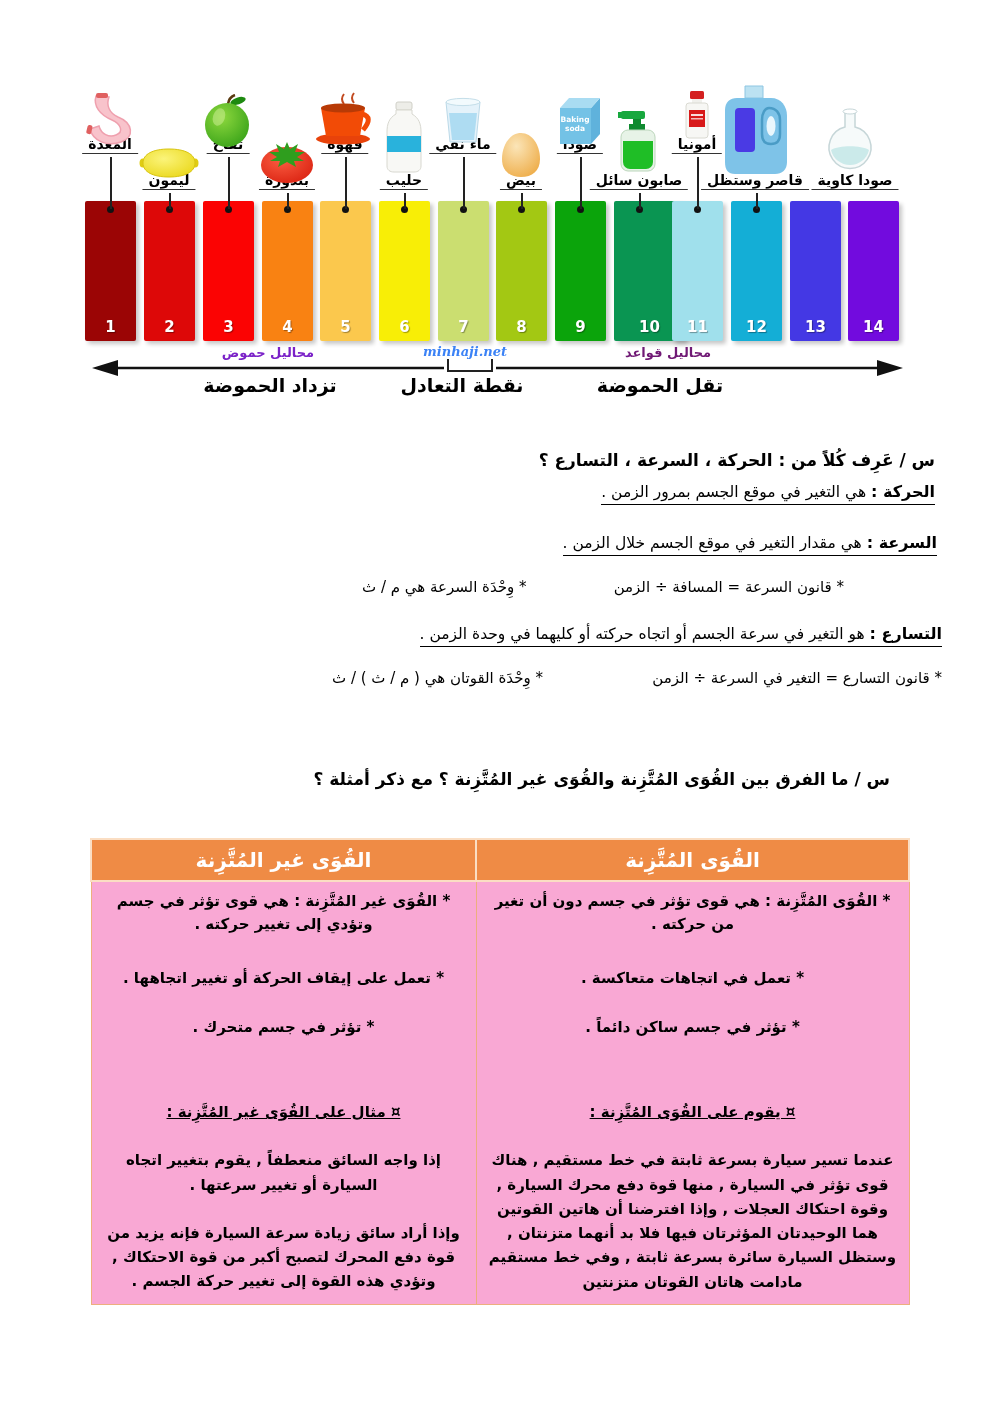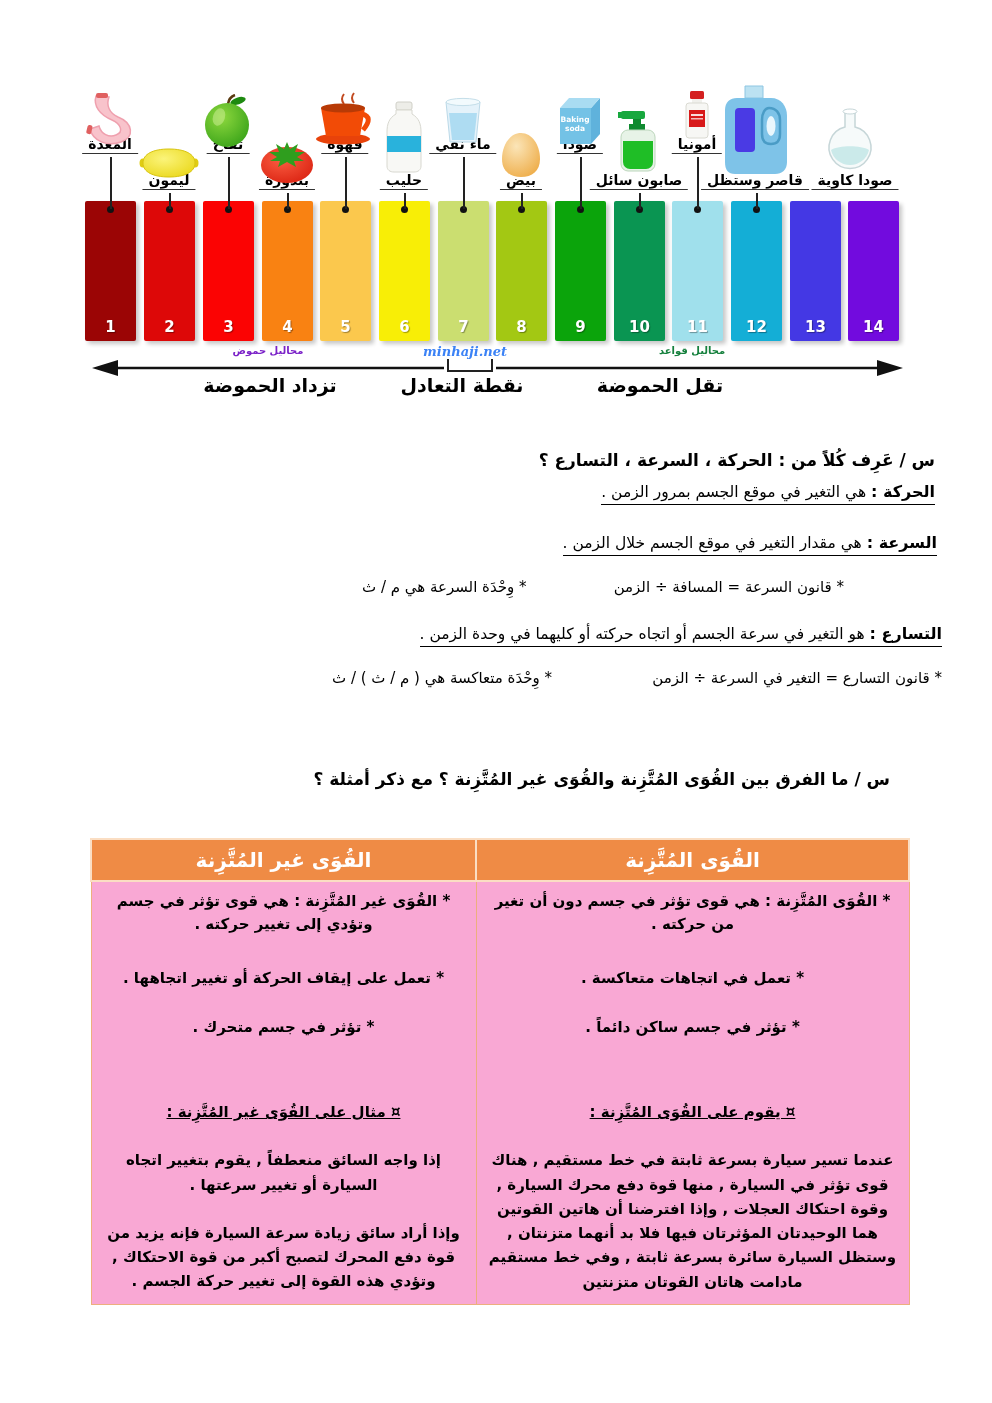"10" div.bar { padding-left: none -> 20px }
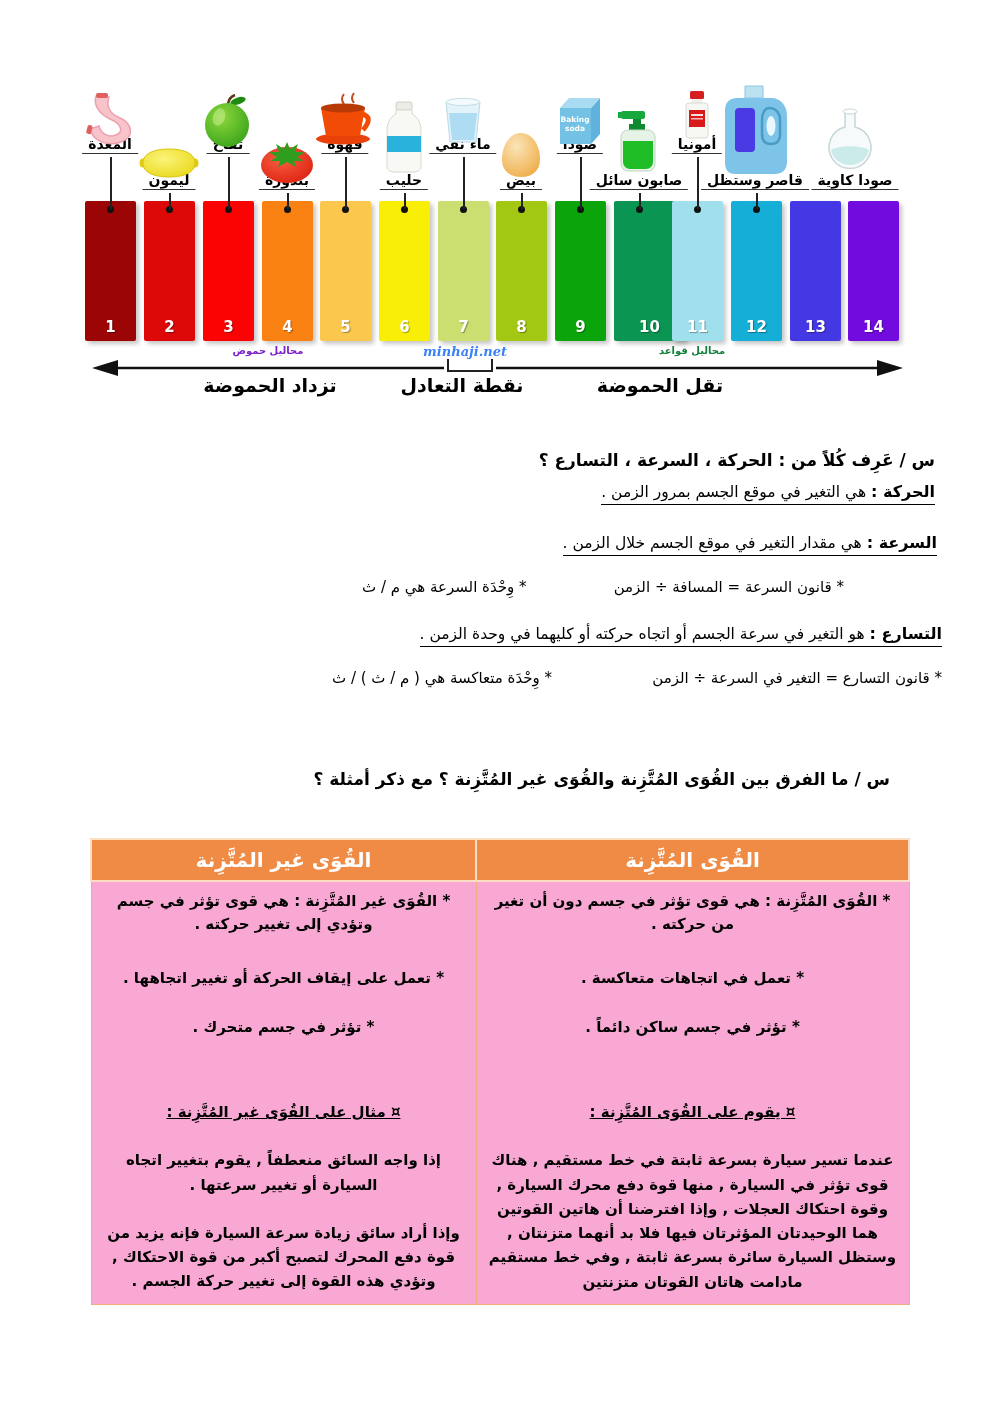"محاليل حموض" .zone-title { font-size: 10px -> 13px }
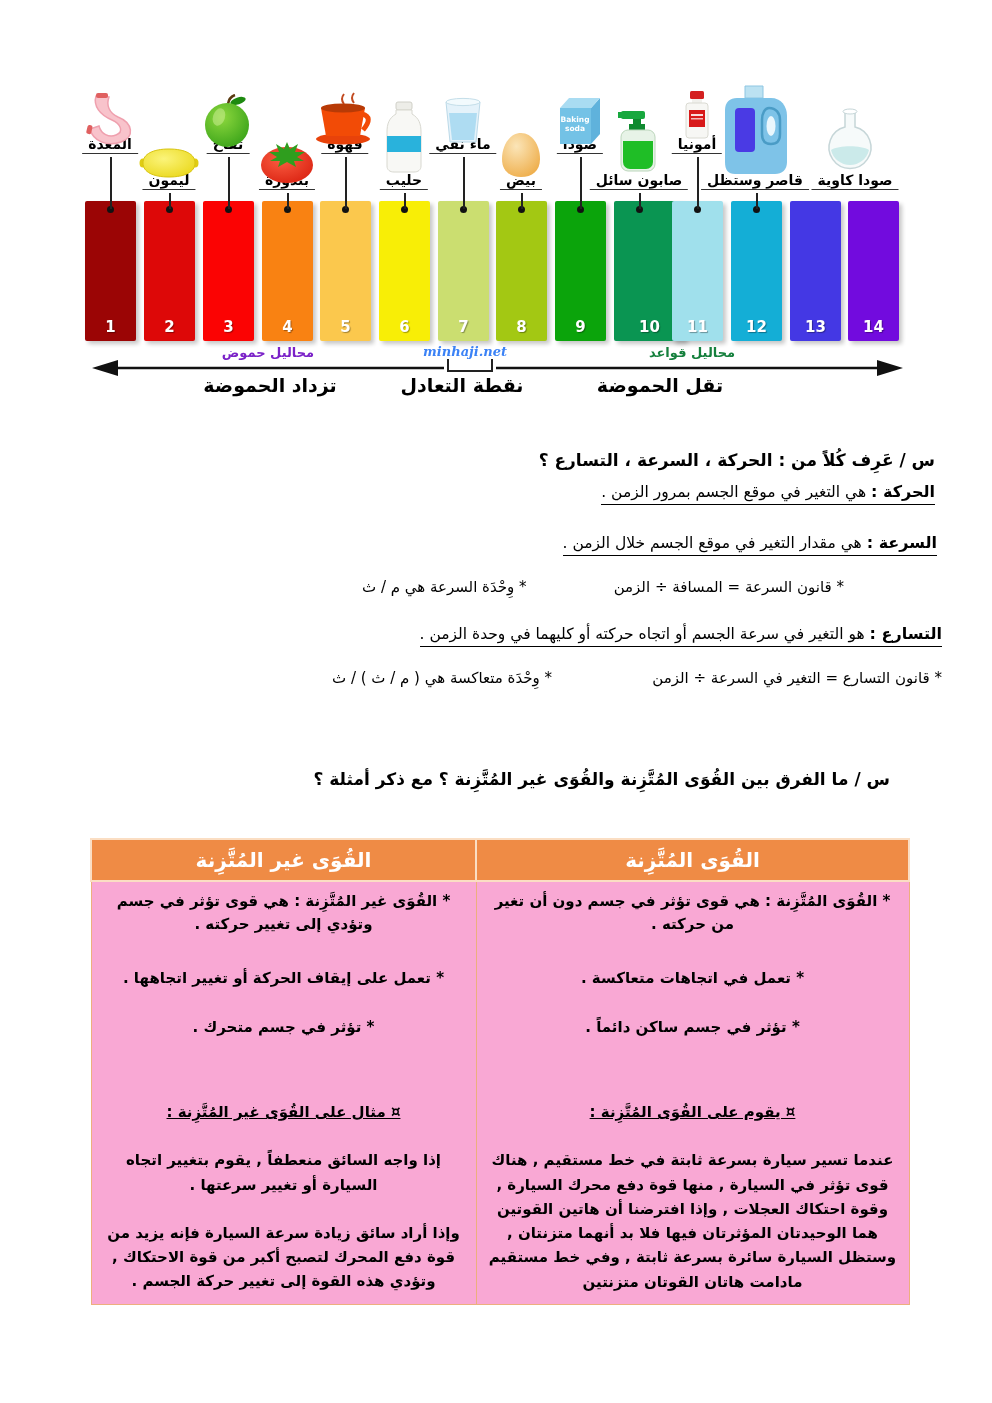"محاليل قواعد" span.zone-title { color: #15803d -> #701a75; left: 692px -> 668px }
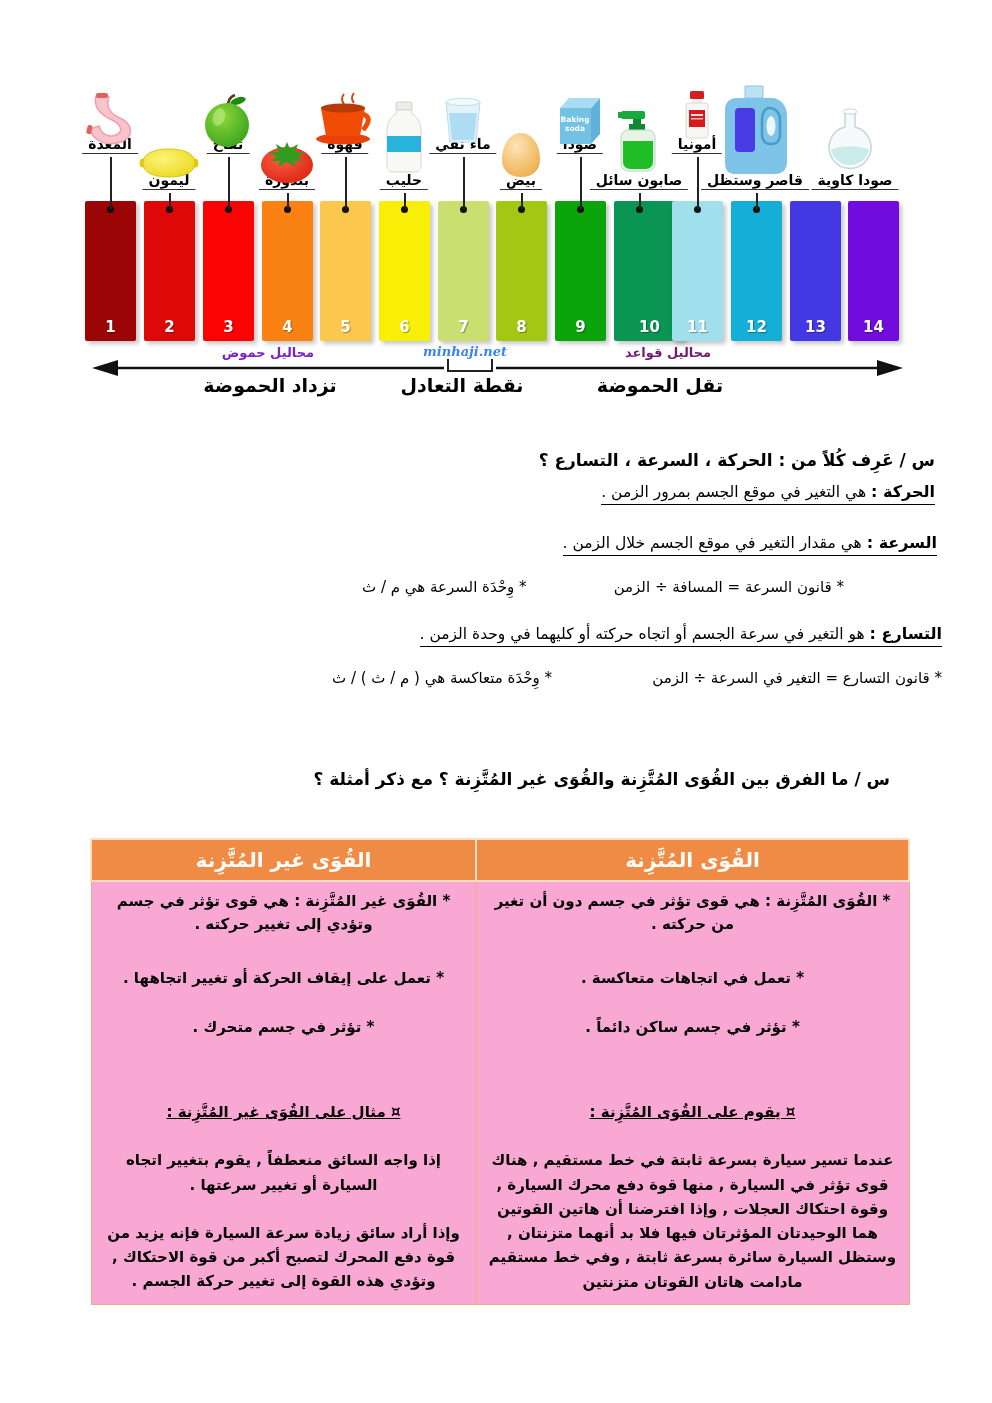"* وِحْدَة متعاكسة هي (" span { text: متعاكسة -> القوتان }
